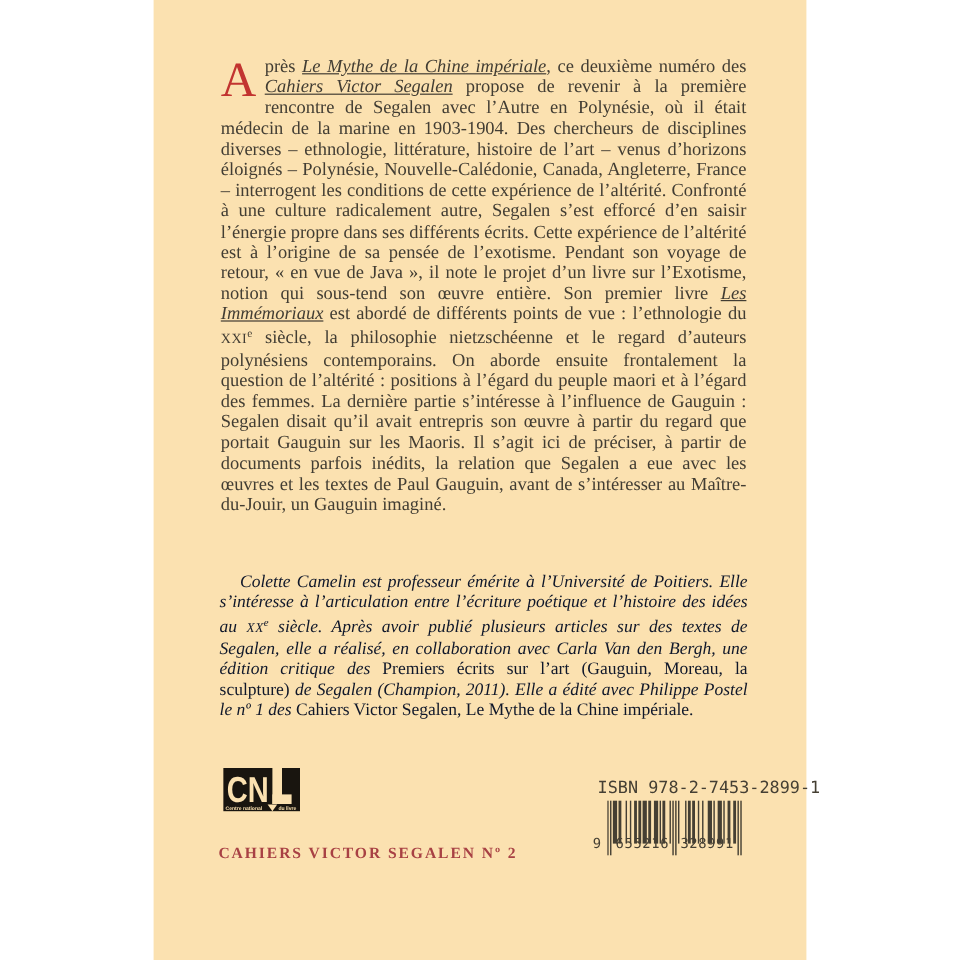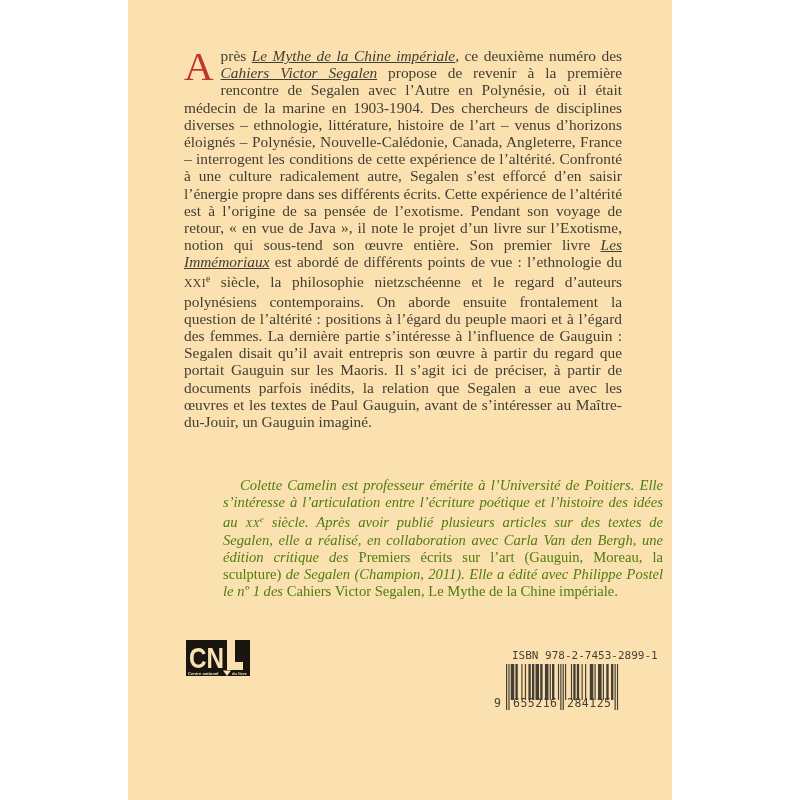"Colette Camelin est professeur émérite" .bio { color: #4d7c0f -> #0f172a; margin-left: 40px -> none }
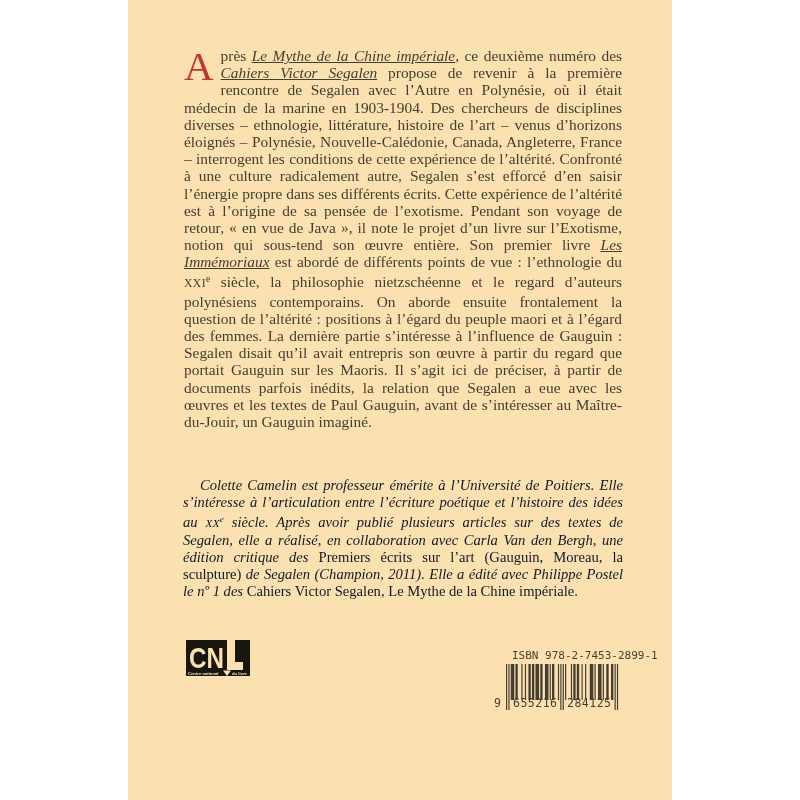"ISBN 978-2-7453-2899-1" .isbn-label { font-size: 11px -> 14px; margin-left: 20px -> 6px }
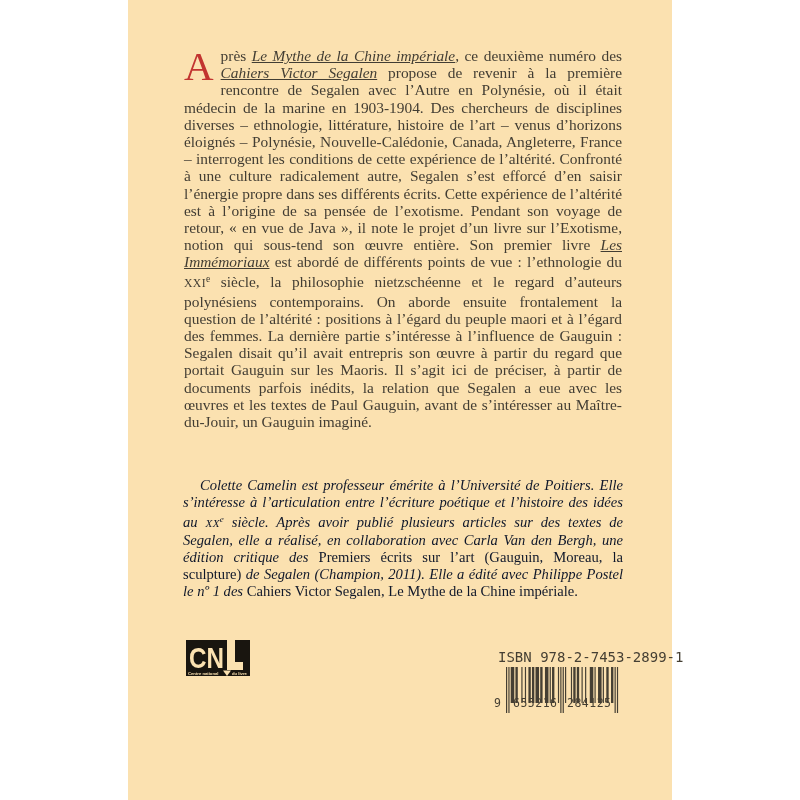"CAHIERS VICTOR SEGALEN Nº 2" div.series { html: none -> <div>CAHIERS VICTOR SEGALEN Nº 2</div> }
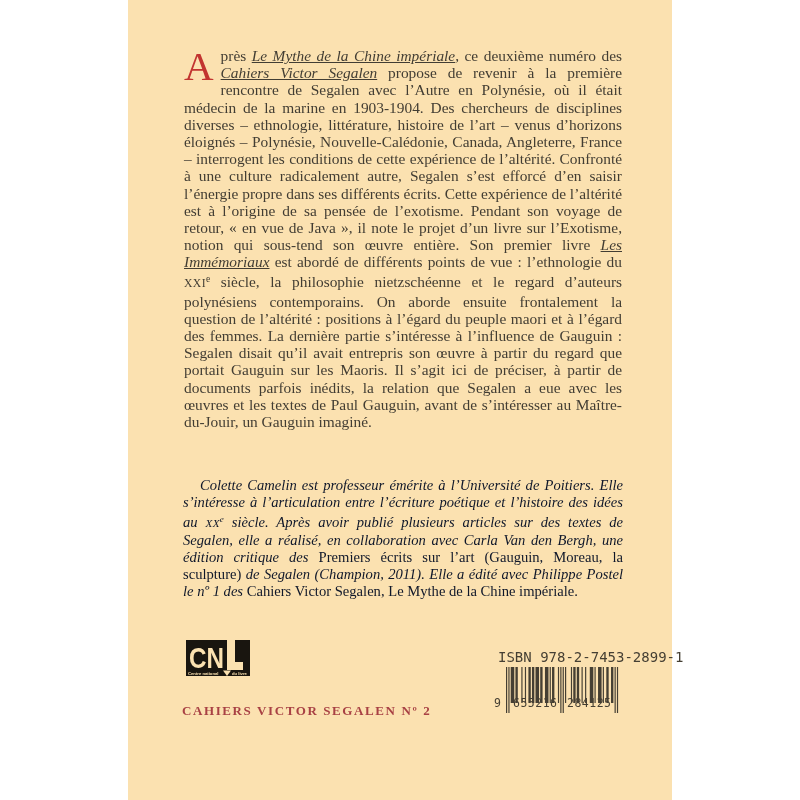"284125" span.d-r { text: 284125 -> 328991 }
